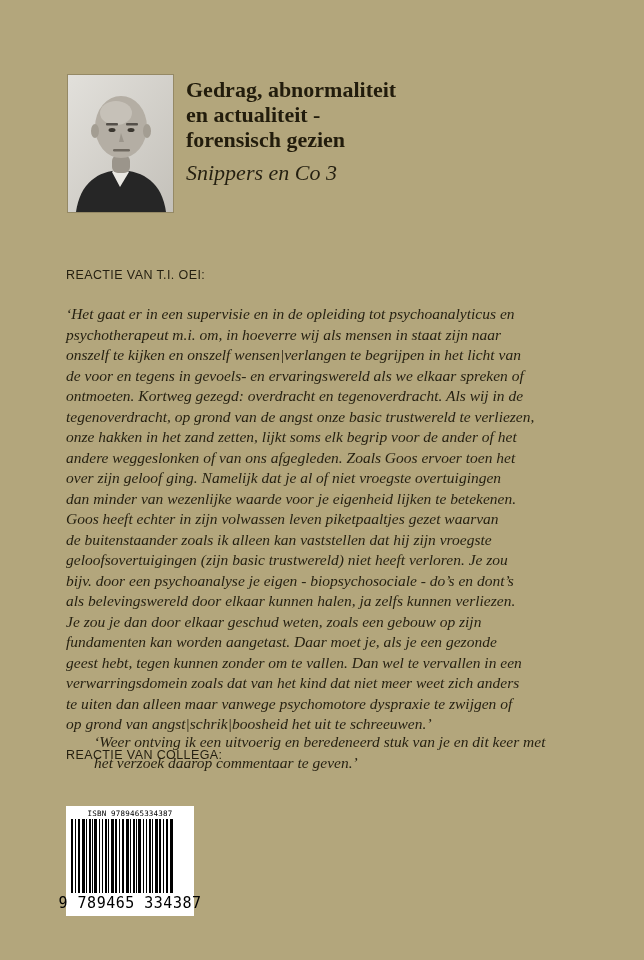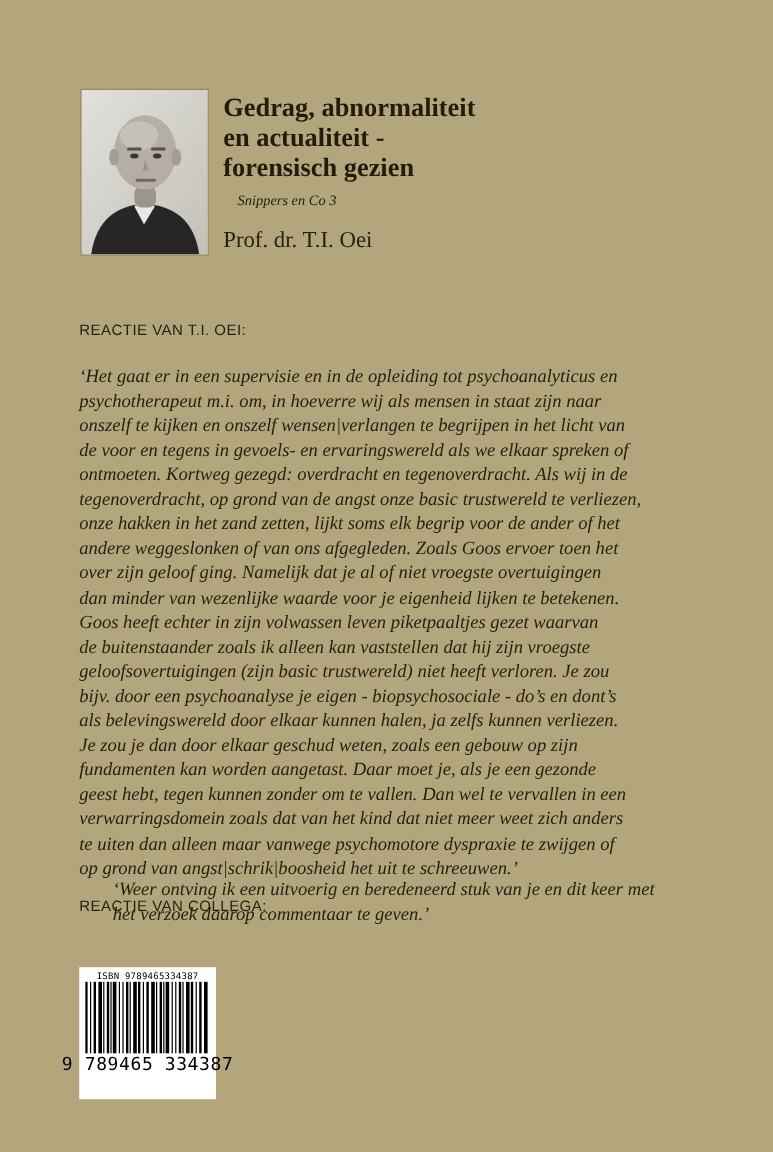"Snippers en Co 3" #series { font-size: 12px -> 22px; left: 198px -> 186px }
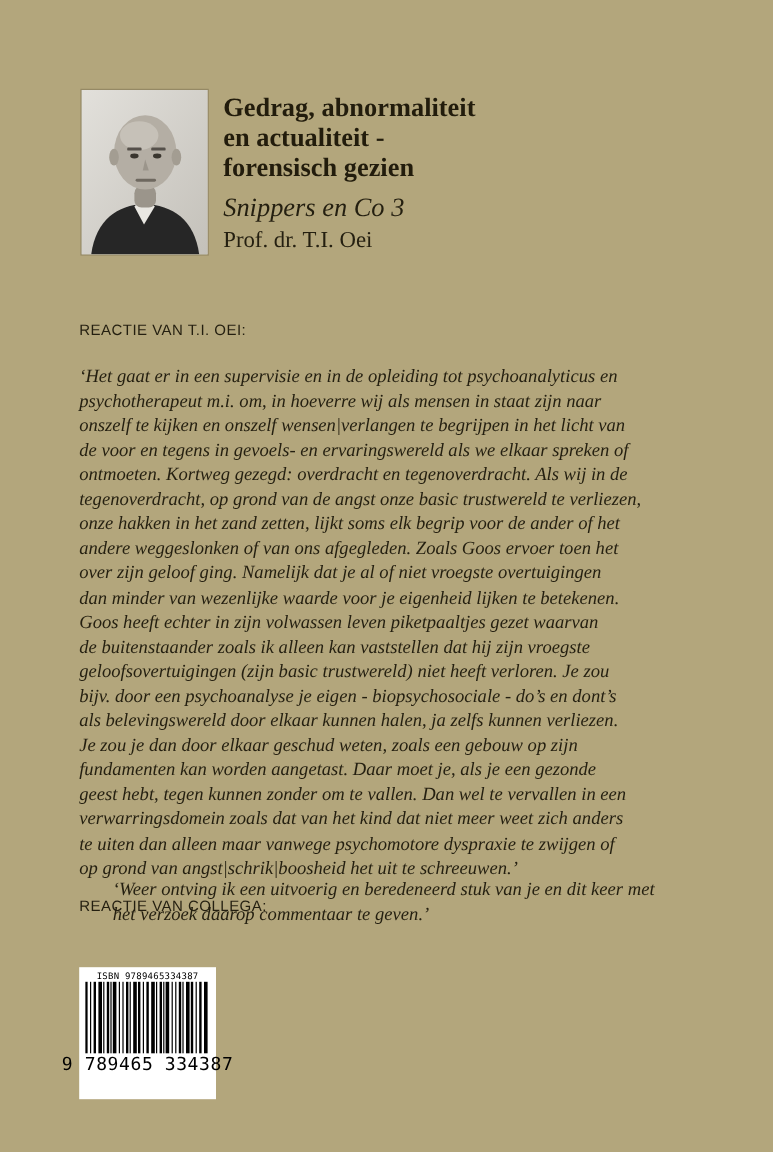"Prof. dr. T.I. Oei" div { html: <div>Prof. dr. T.I. Oei</div> -> none }
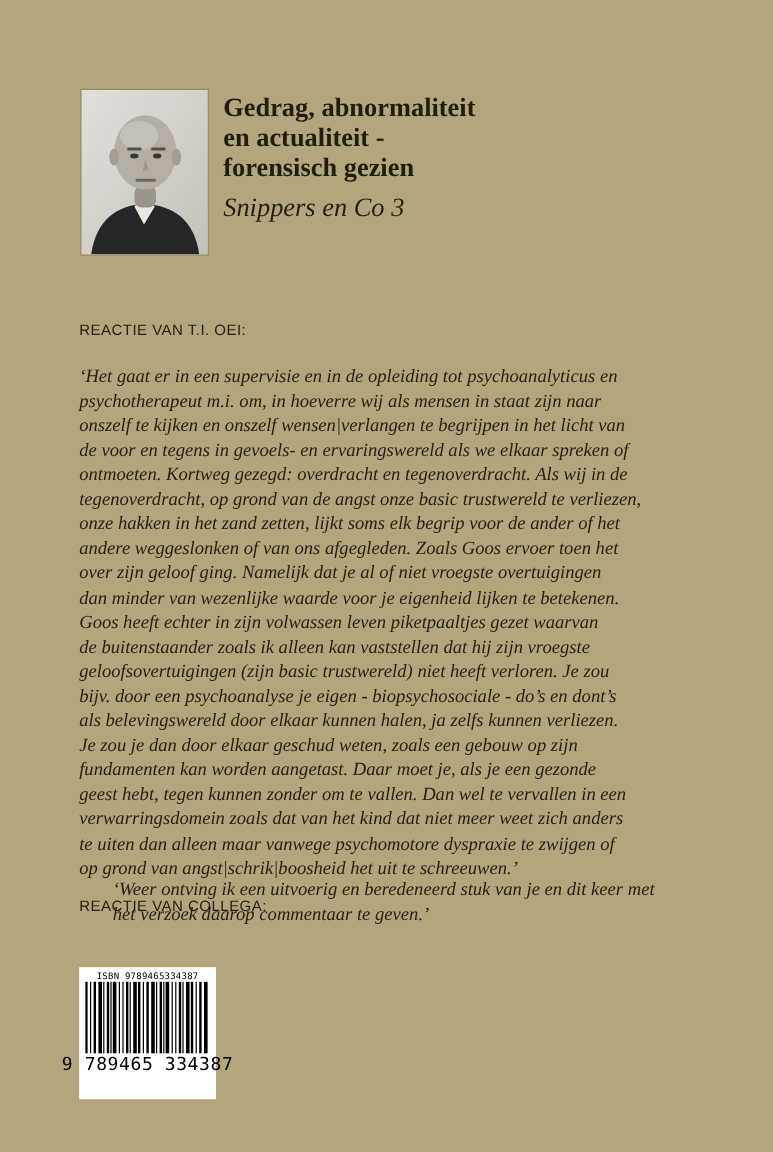"ISBN 9789465334387" #barcode { padding: 3px 5px 20px 5px -> 3px 5px 4px 5px; width: 114px -> 128px }
